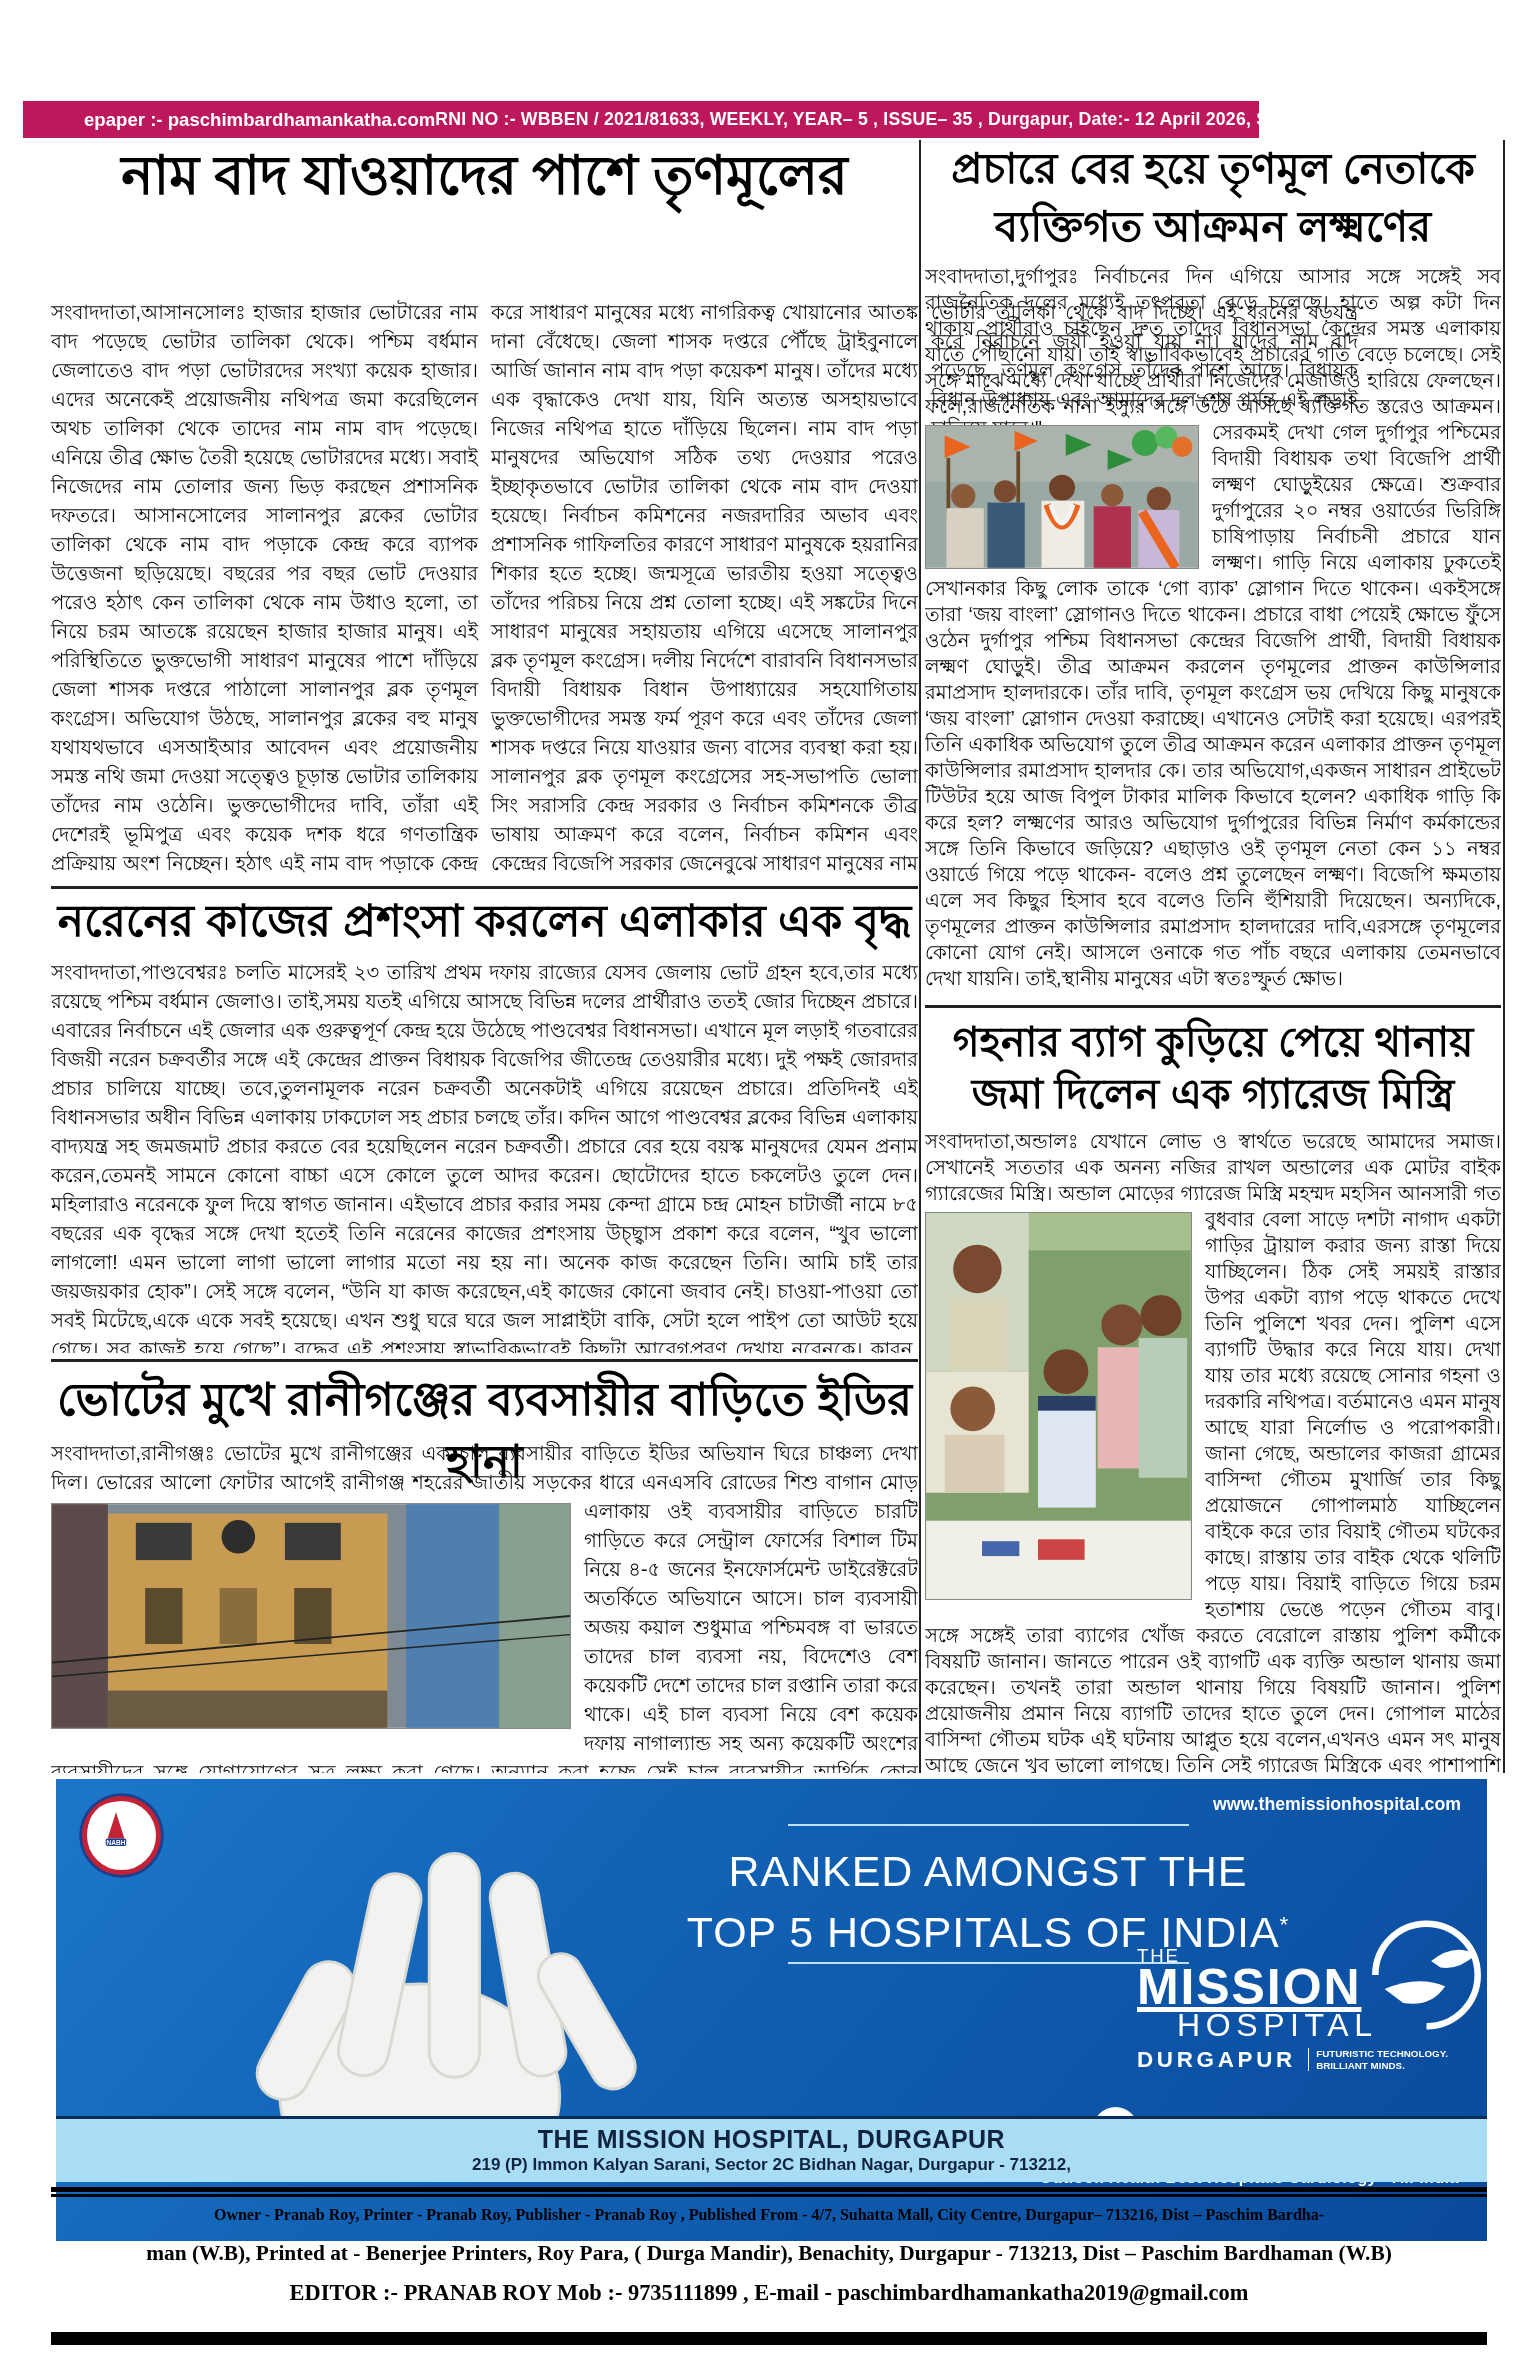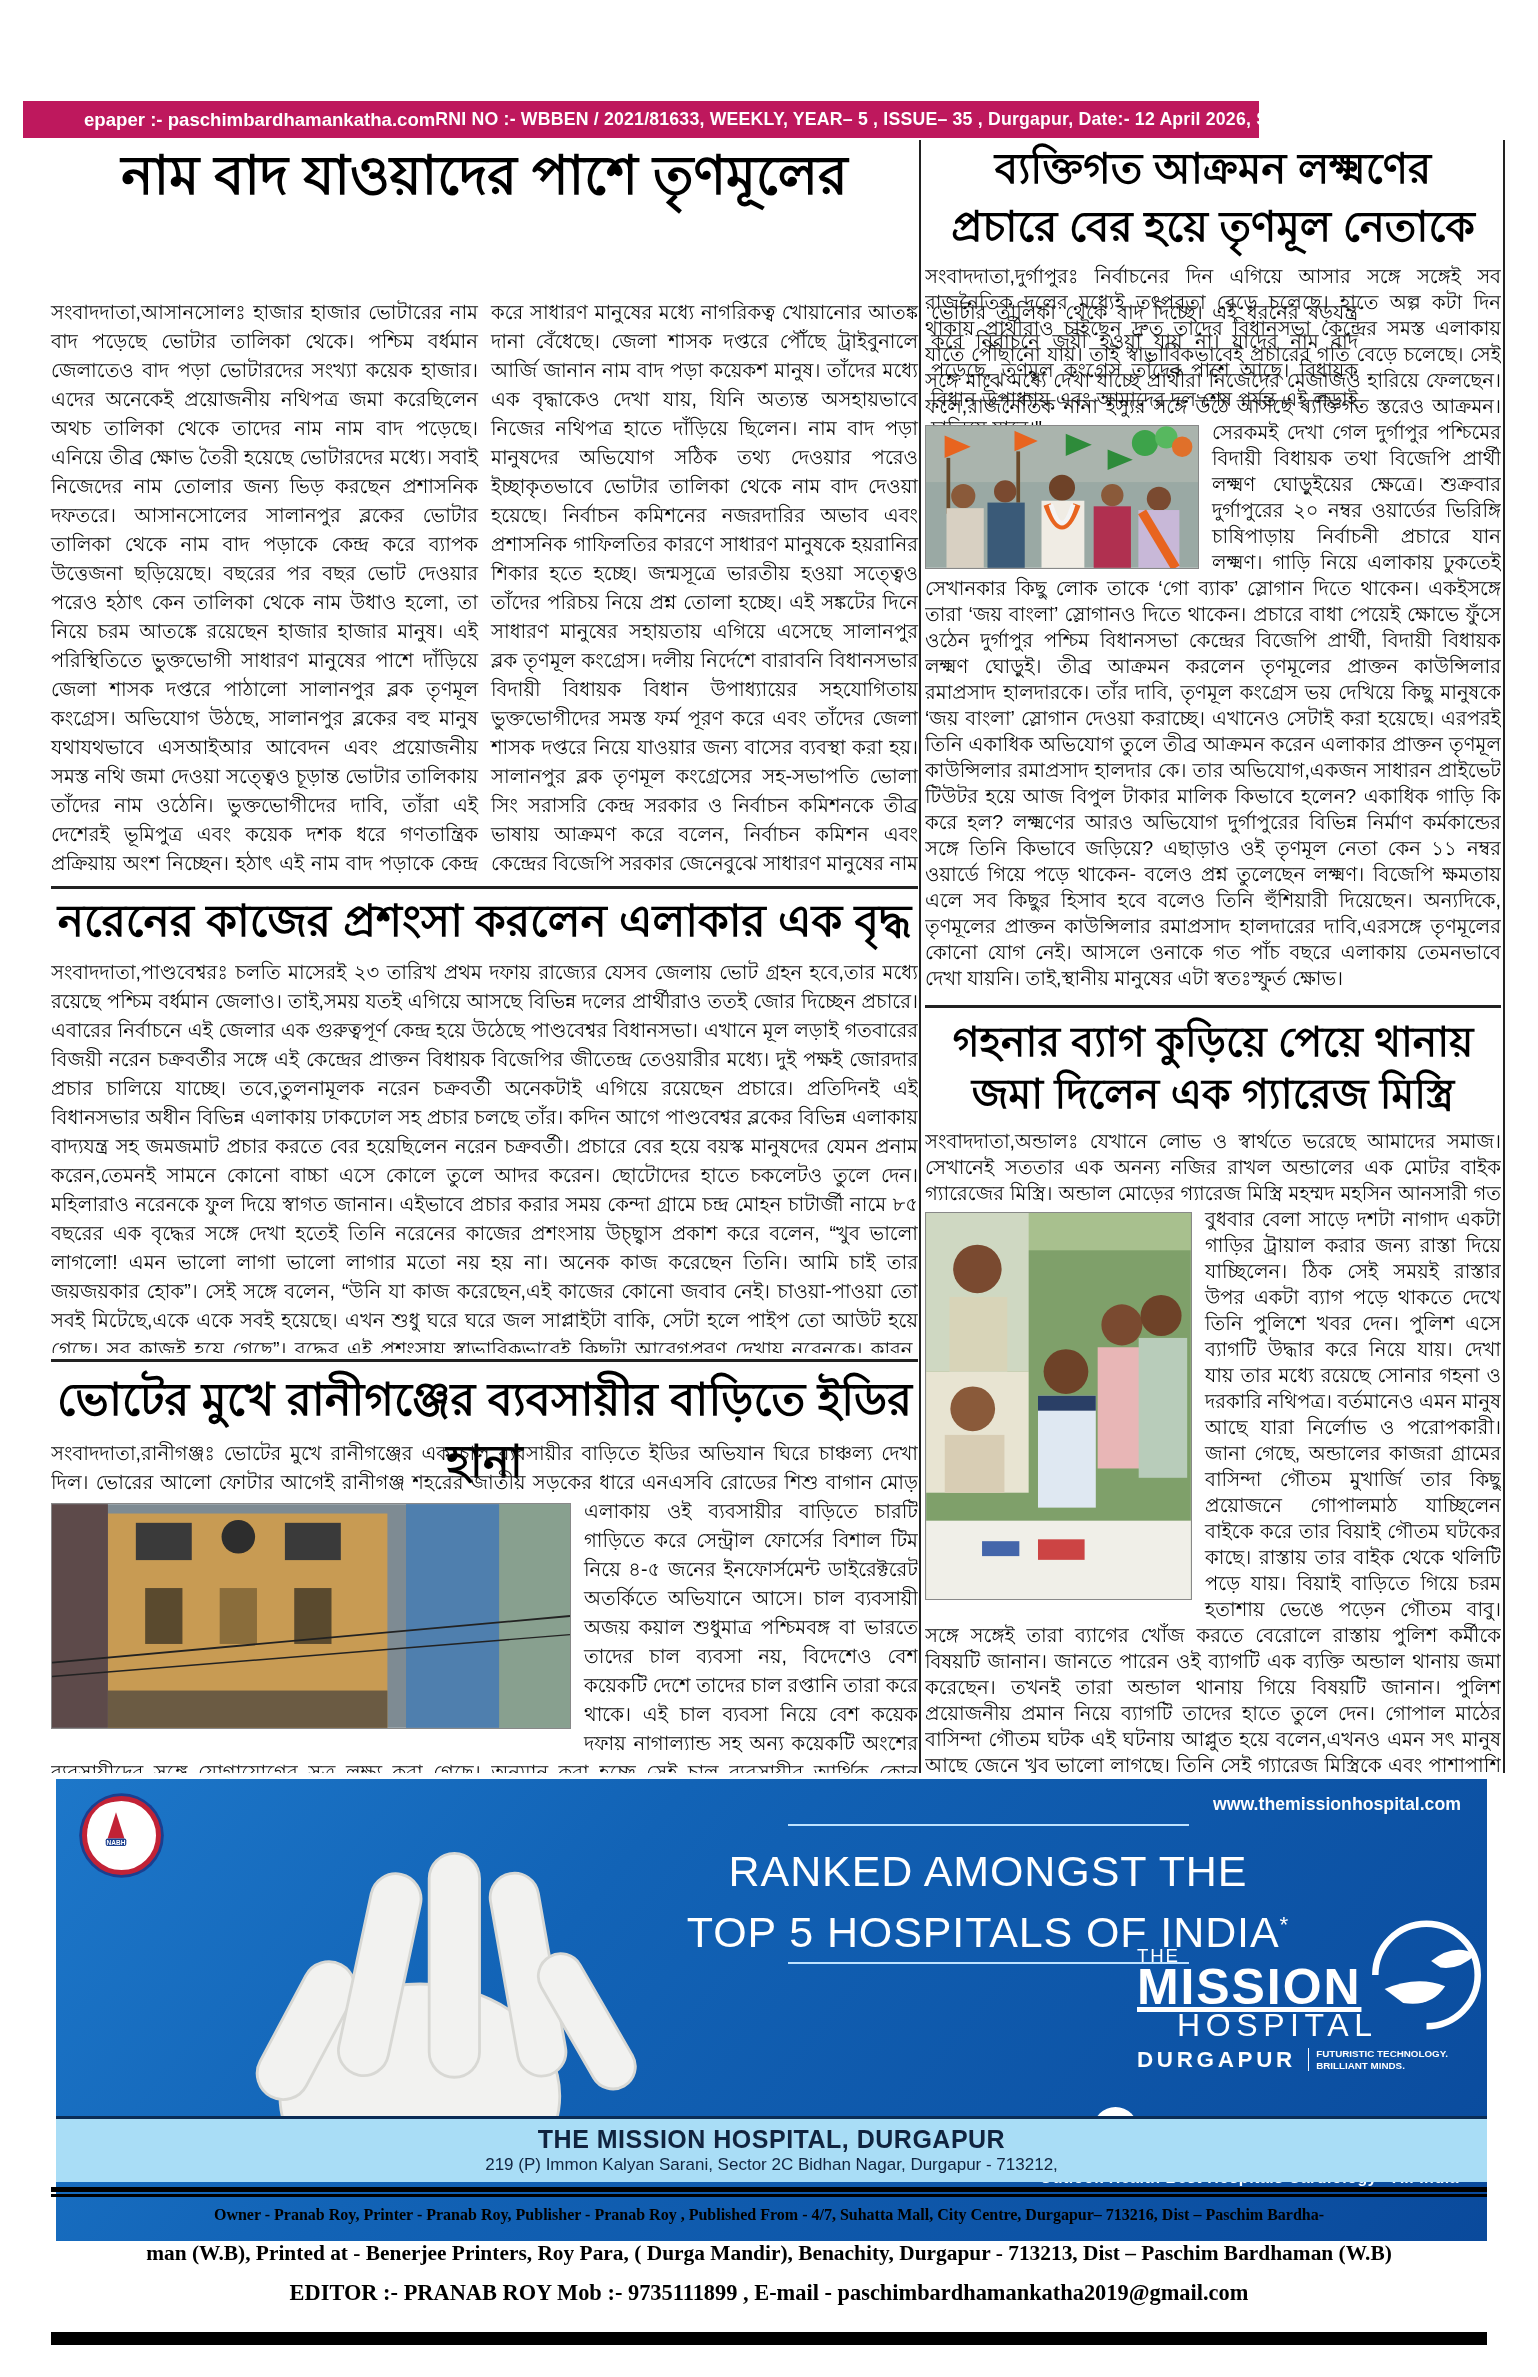"ব্যক্তিগত আক্রমন লক্ষ্মণের" div { order: before "প্রচারে বের হয়ে তৃণমূল নেতাকে" -> after "প্রচারে বের হয়ে তৃণমূল নেতাকে" }
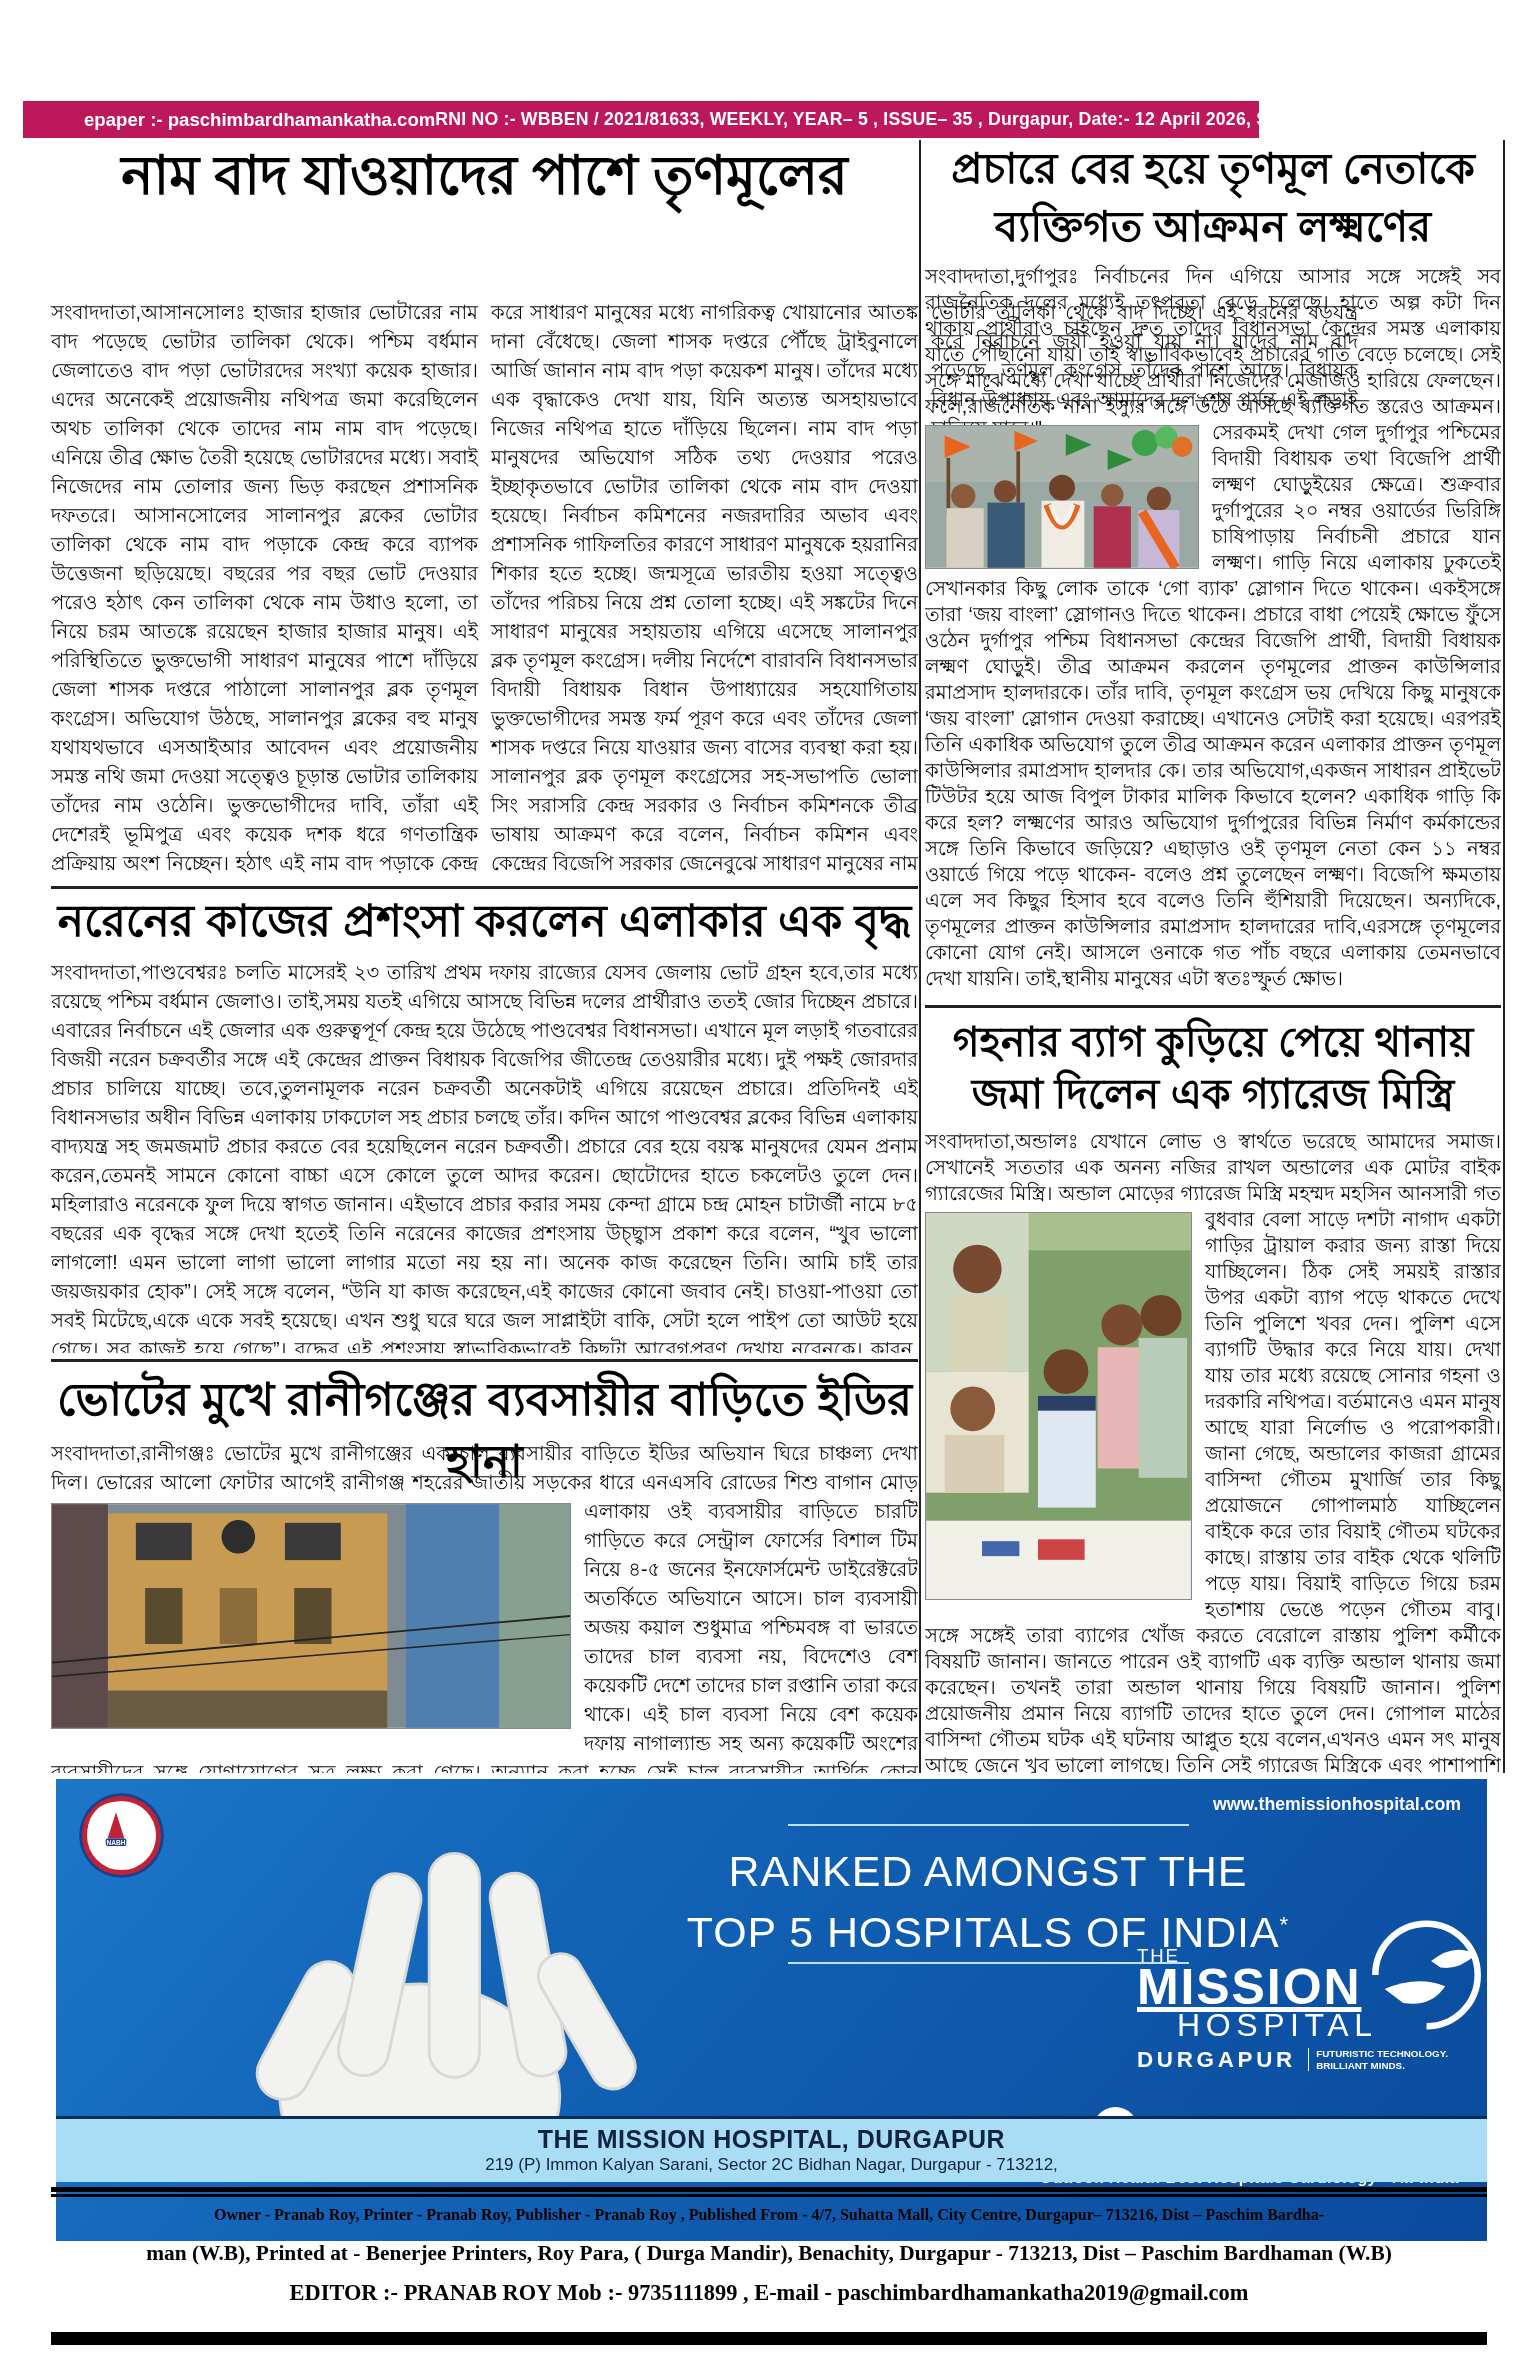"219 (P) Immon Kalyan Sarani," .adstrip .a { font-weight: normal -> bold }
